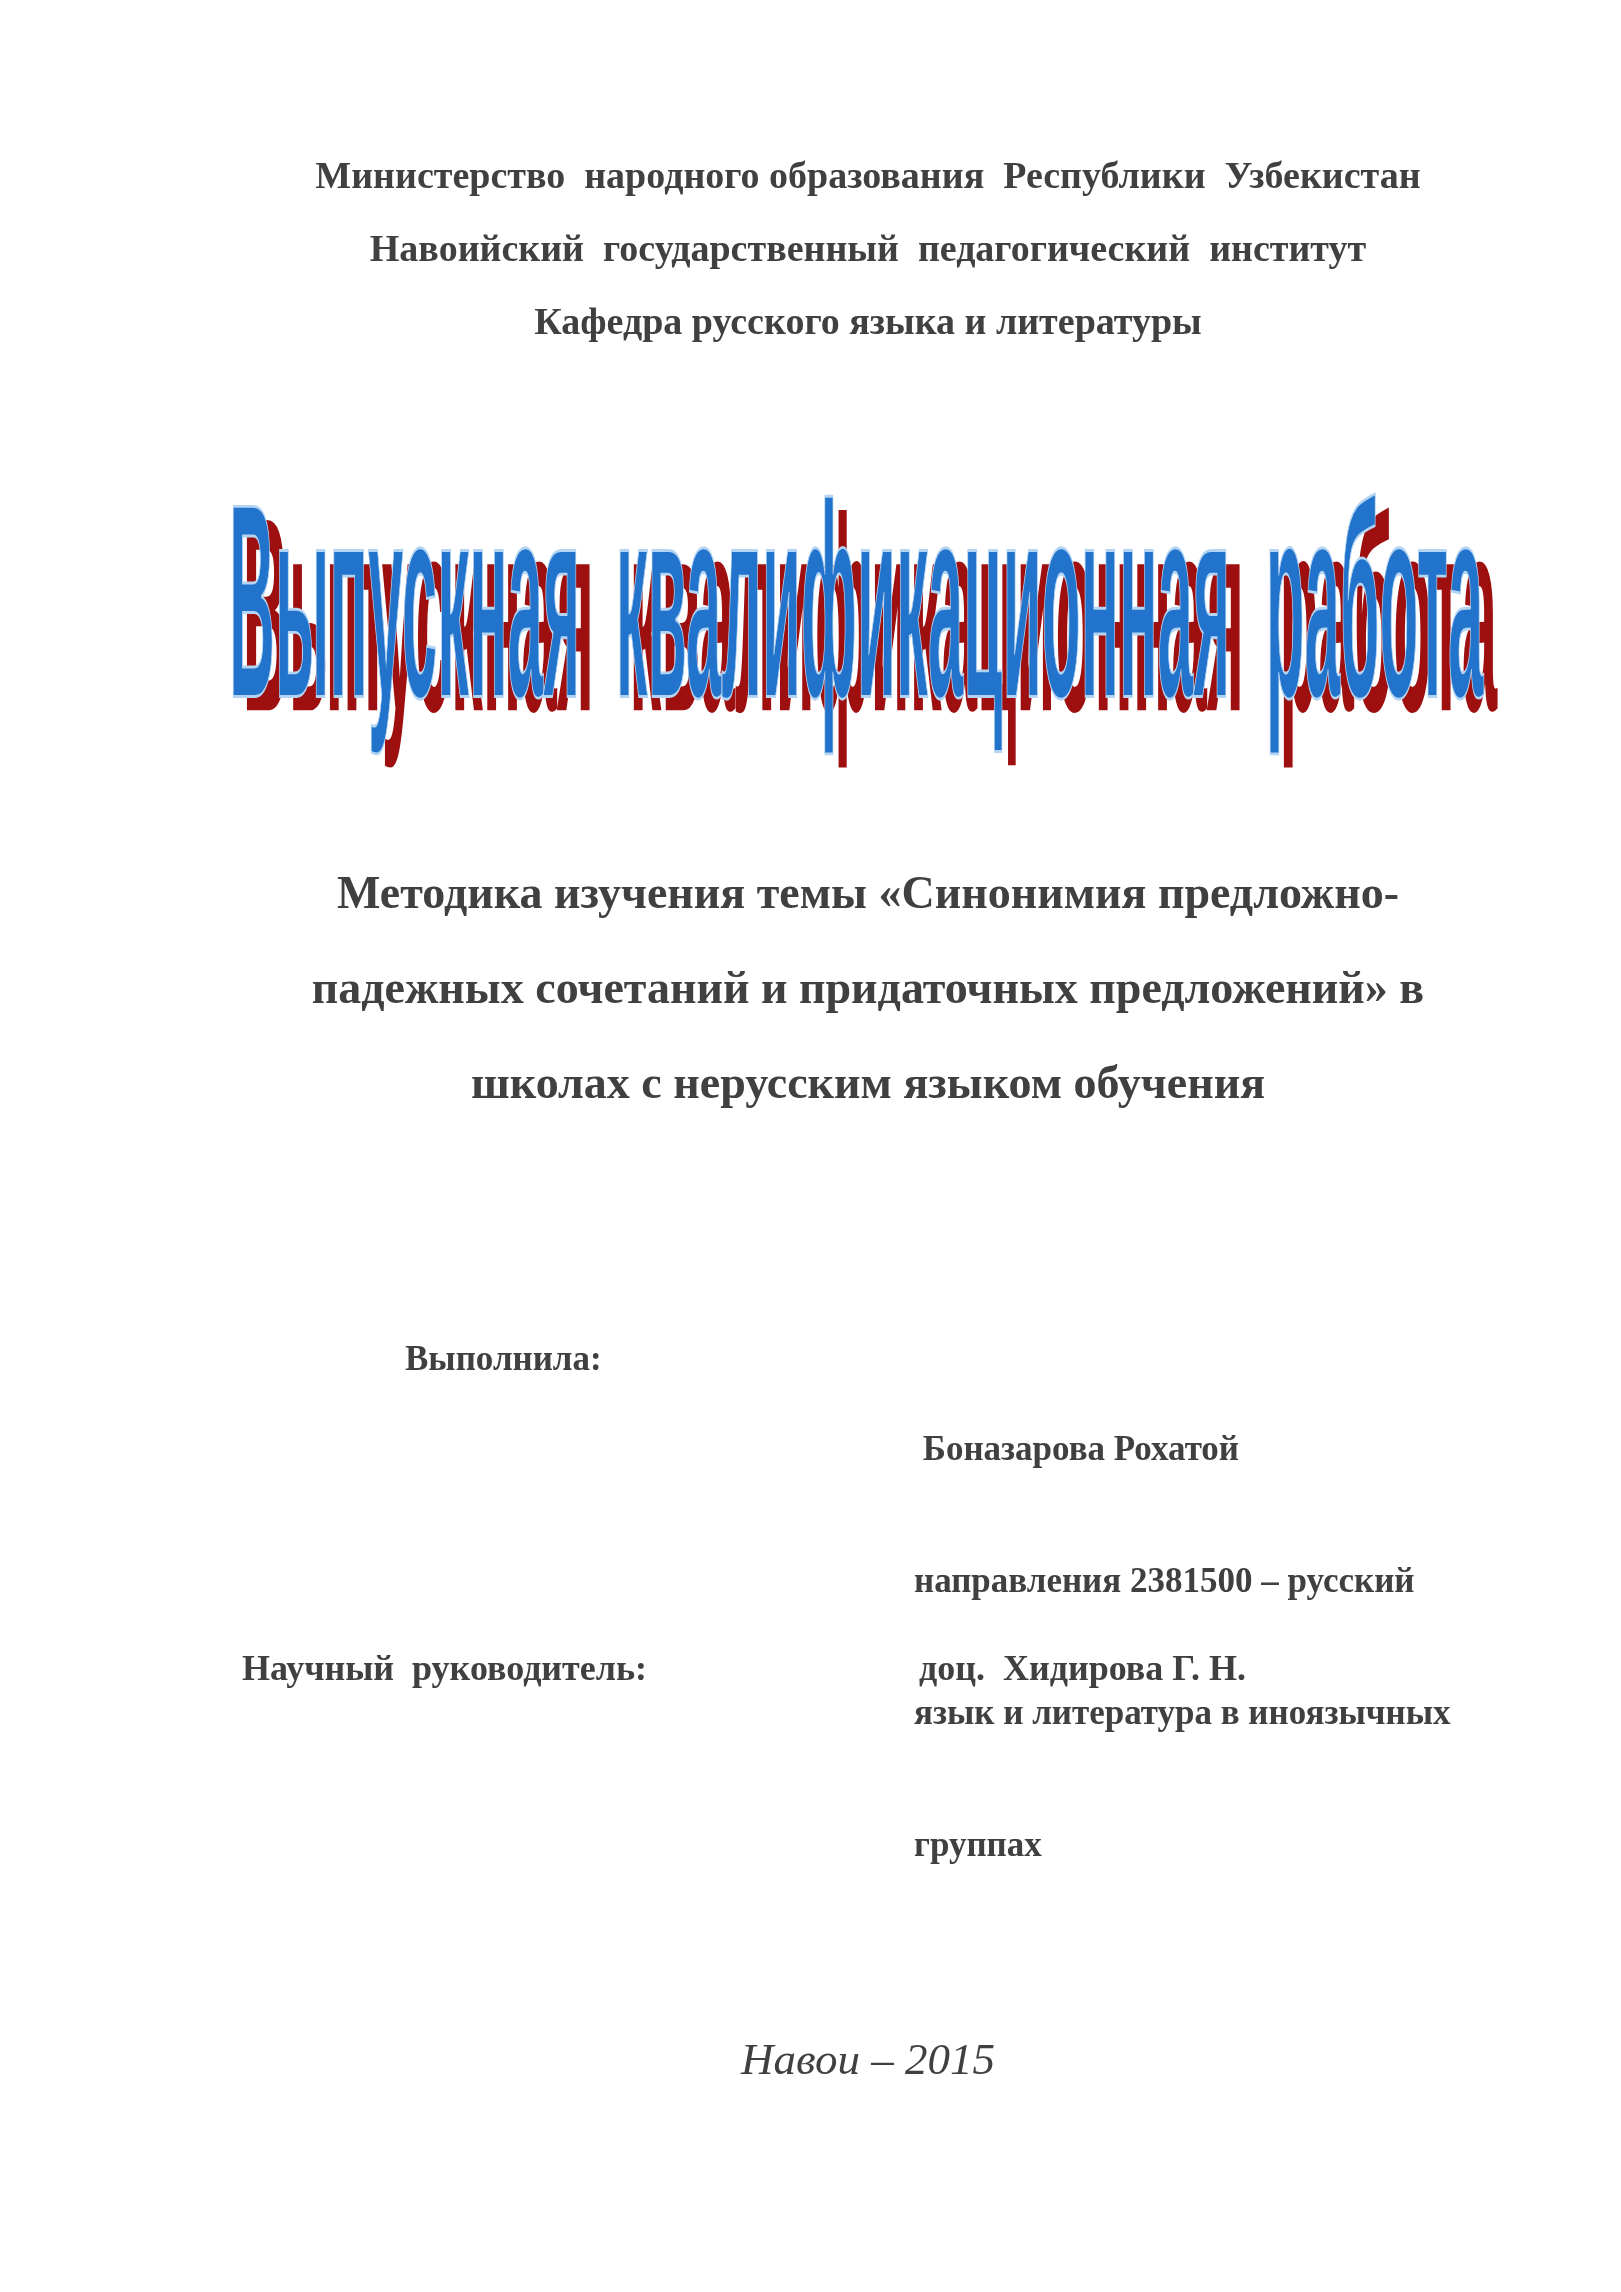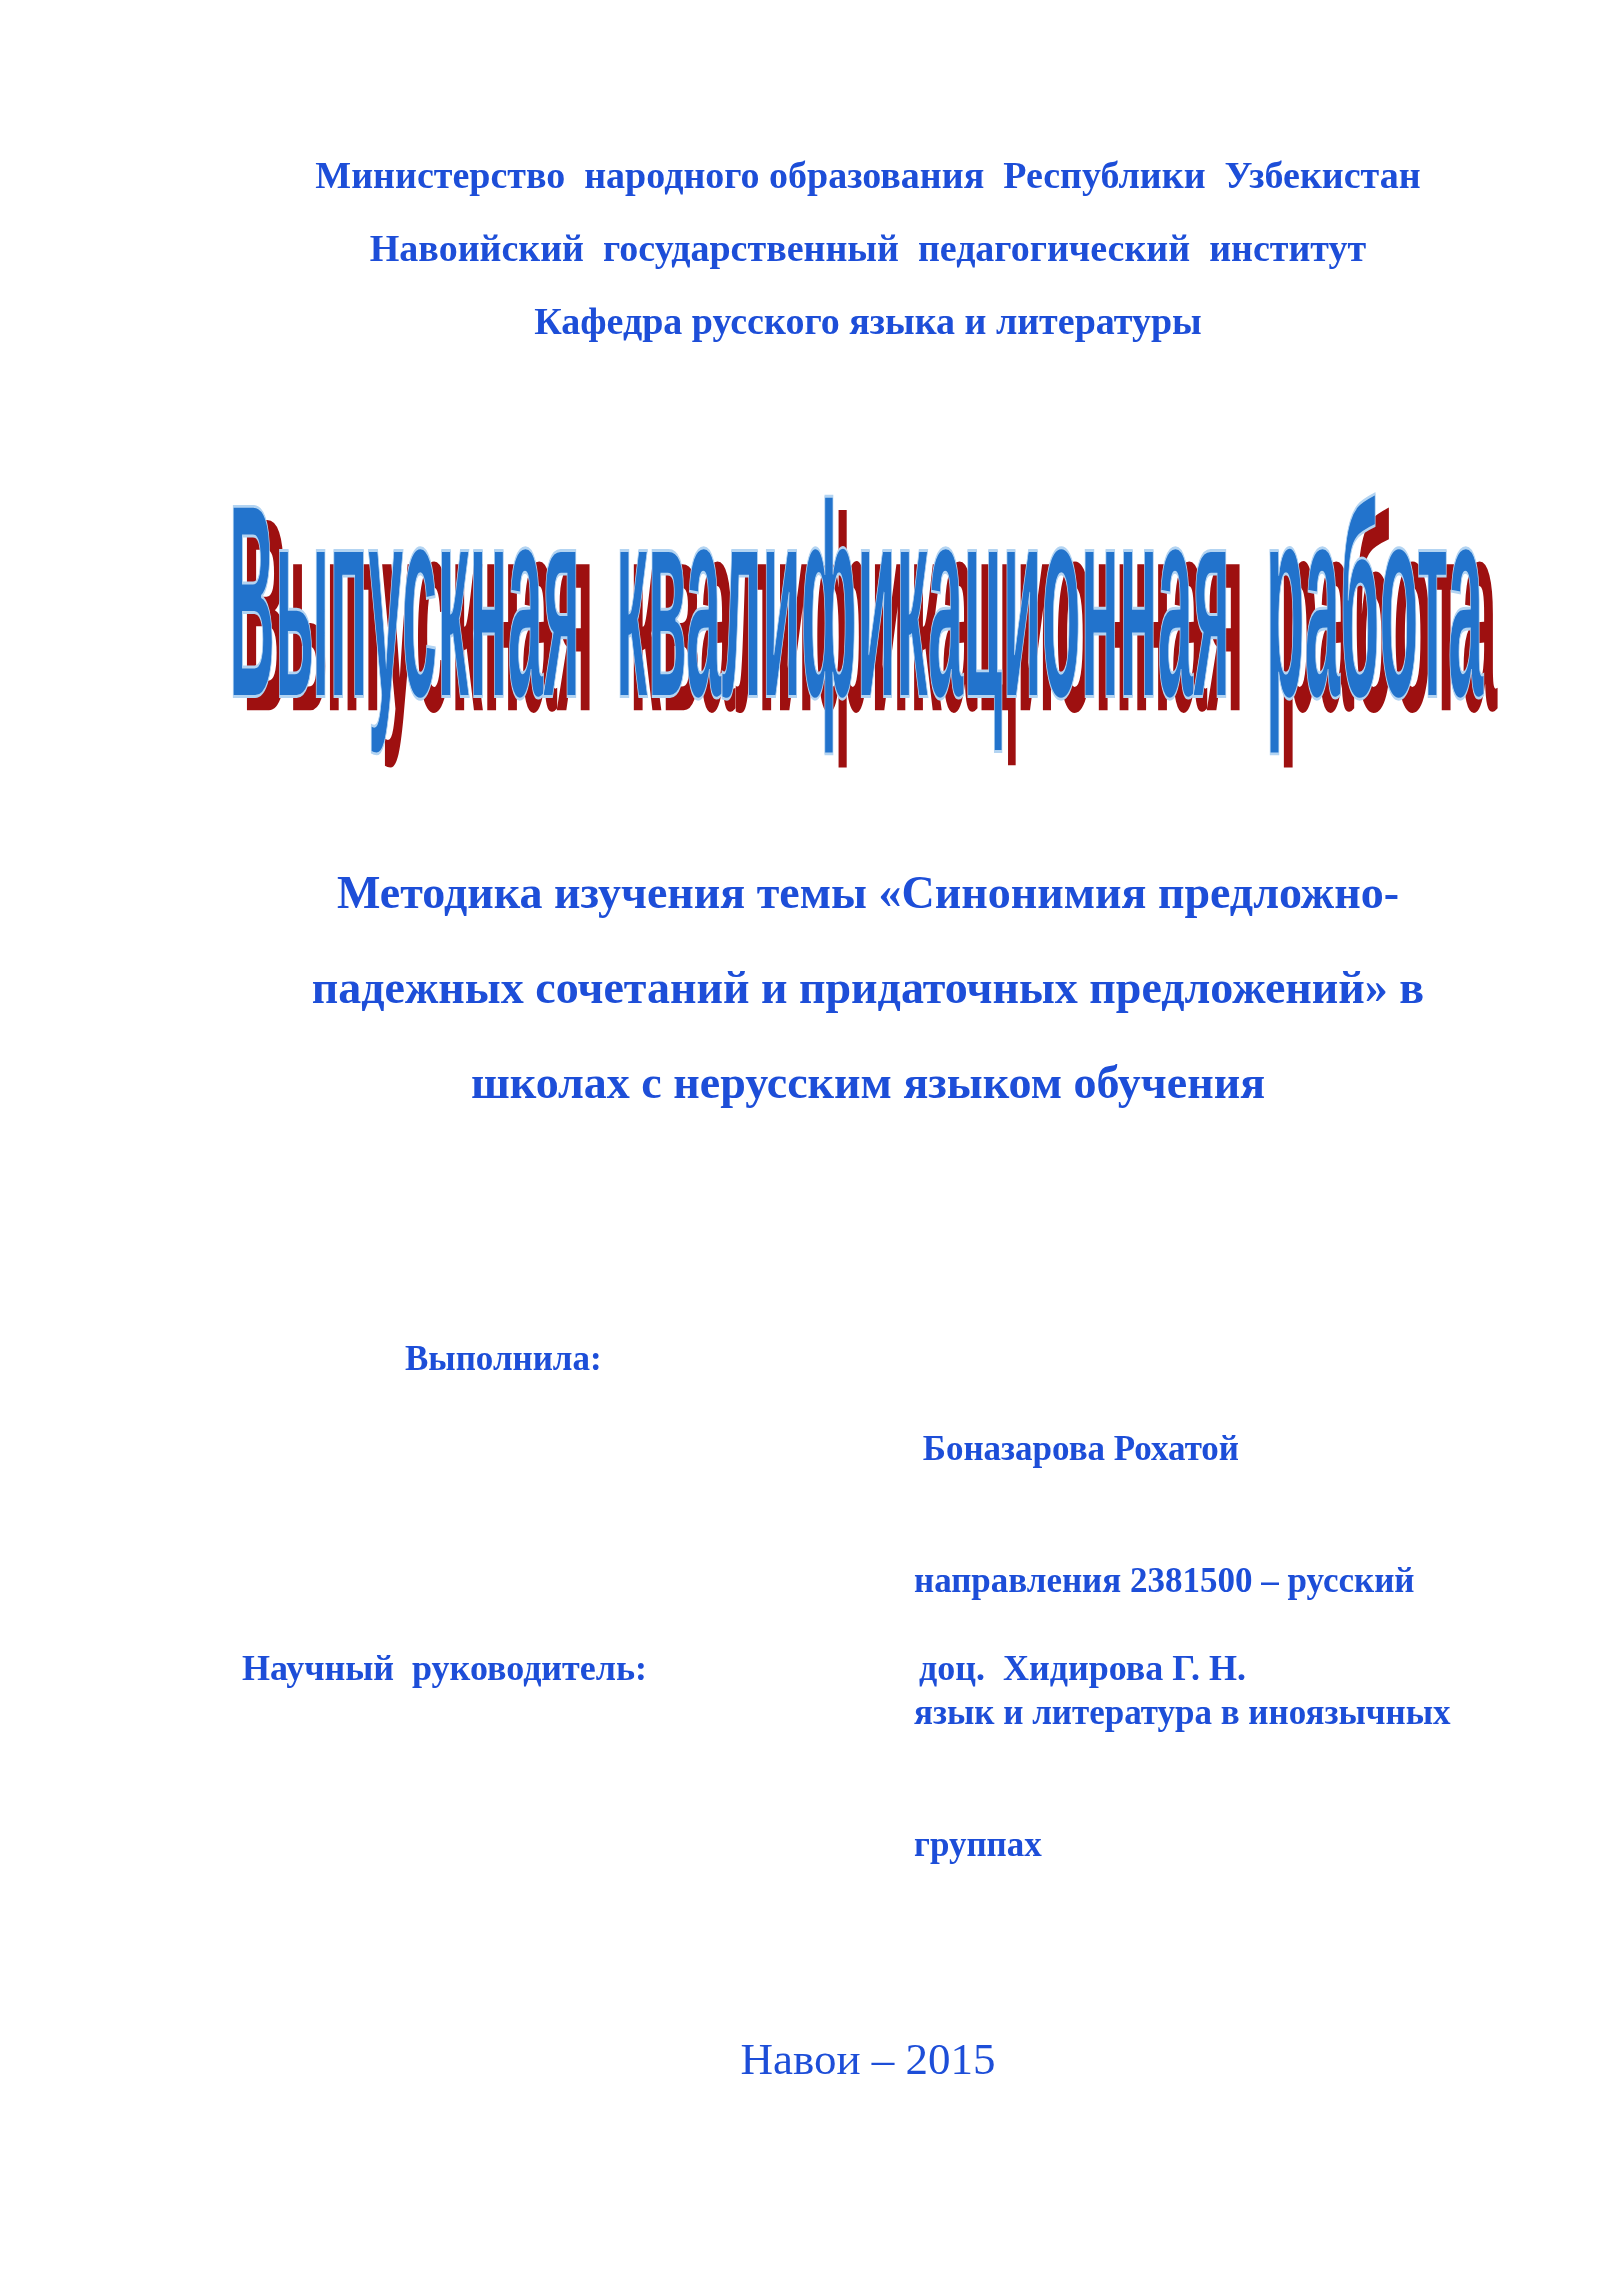"Министерство народного образования" .page { color: #1d4ed8 -> #404040 }
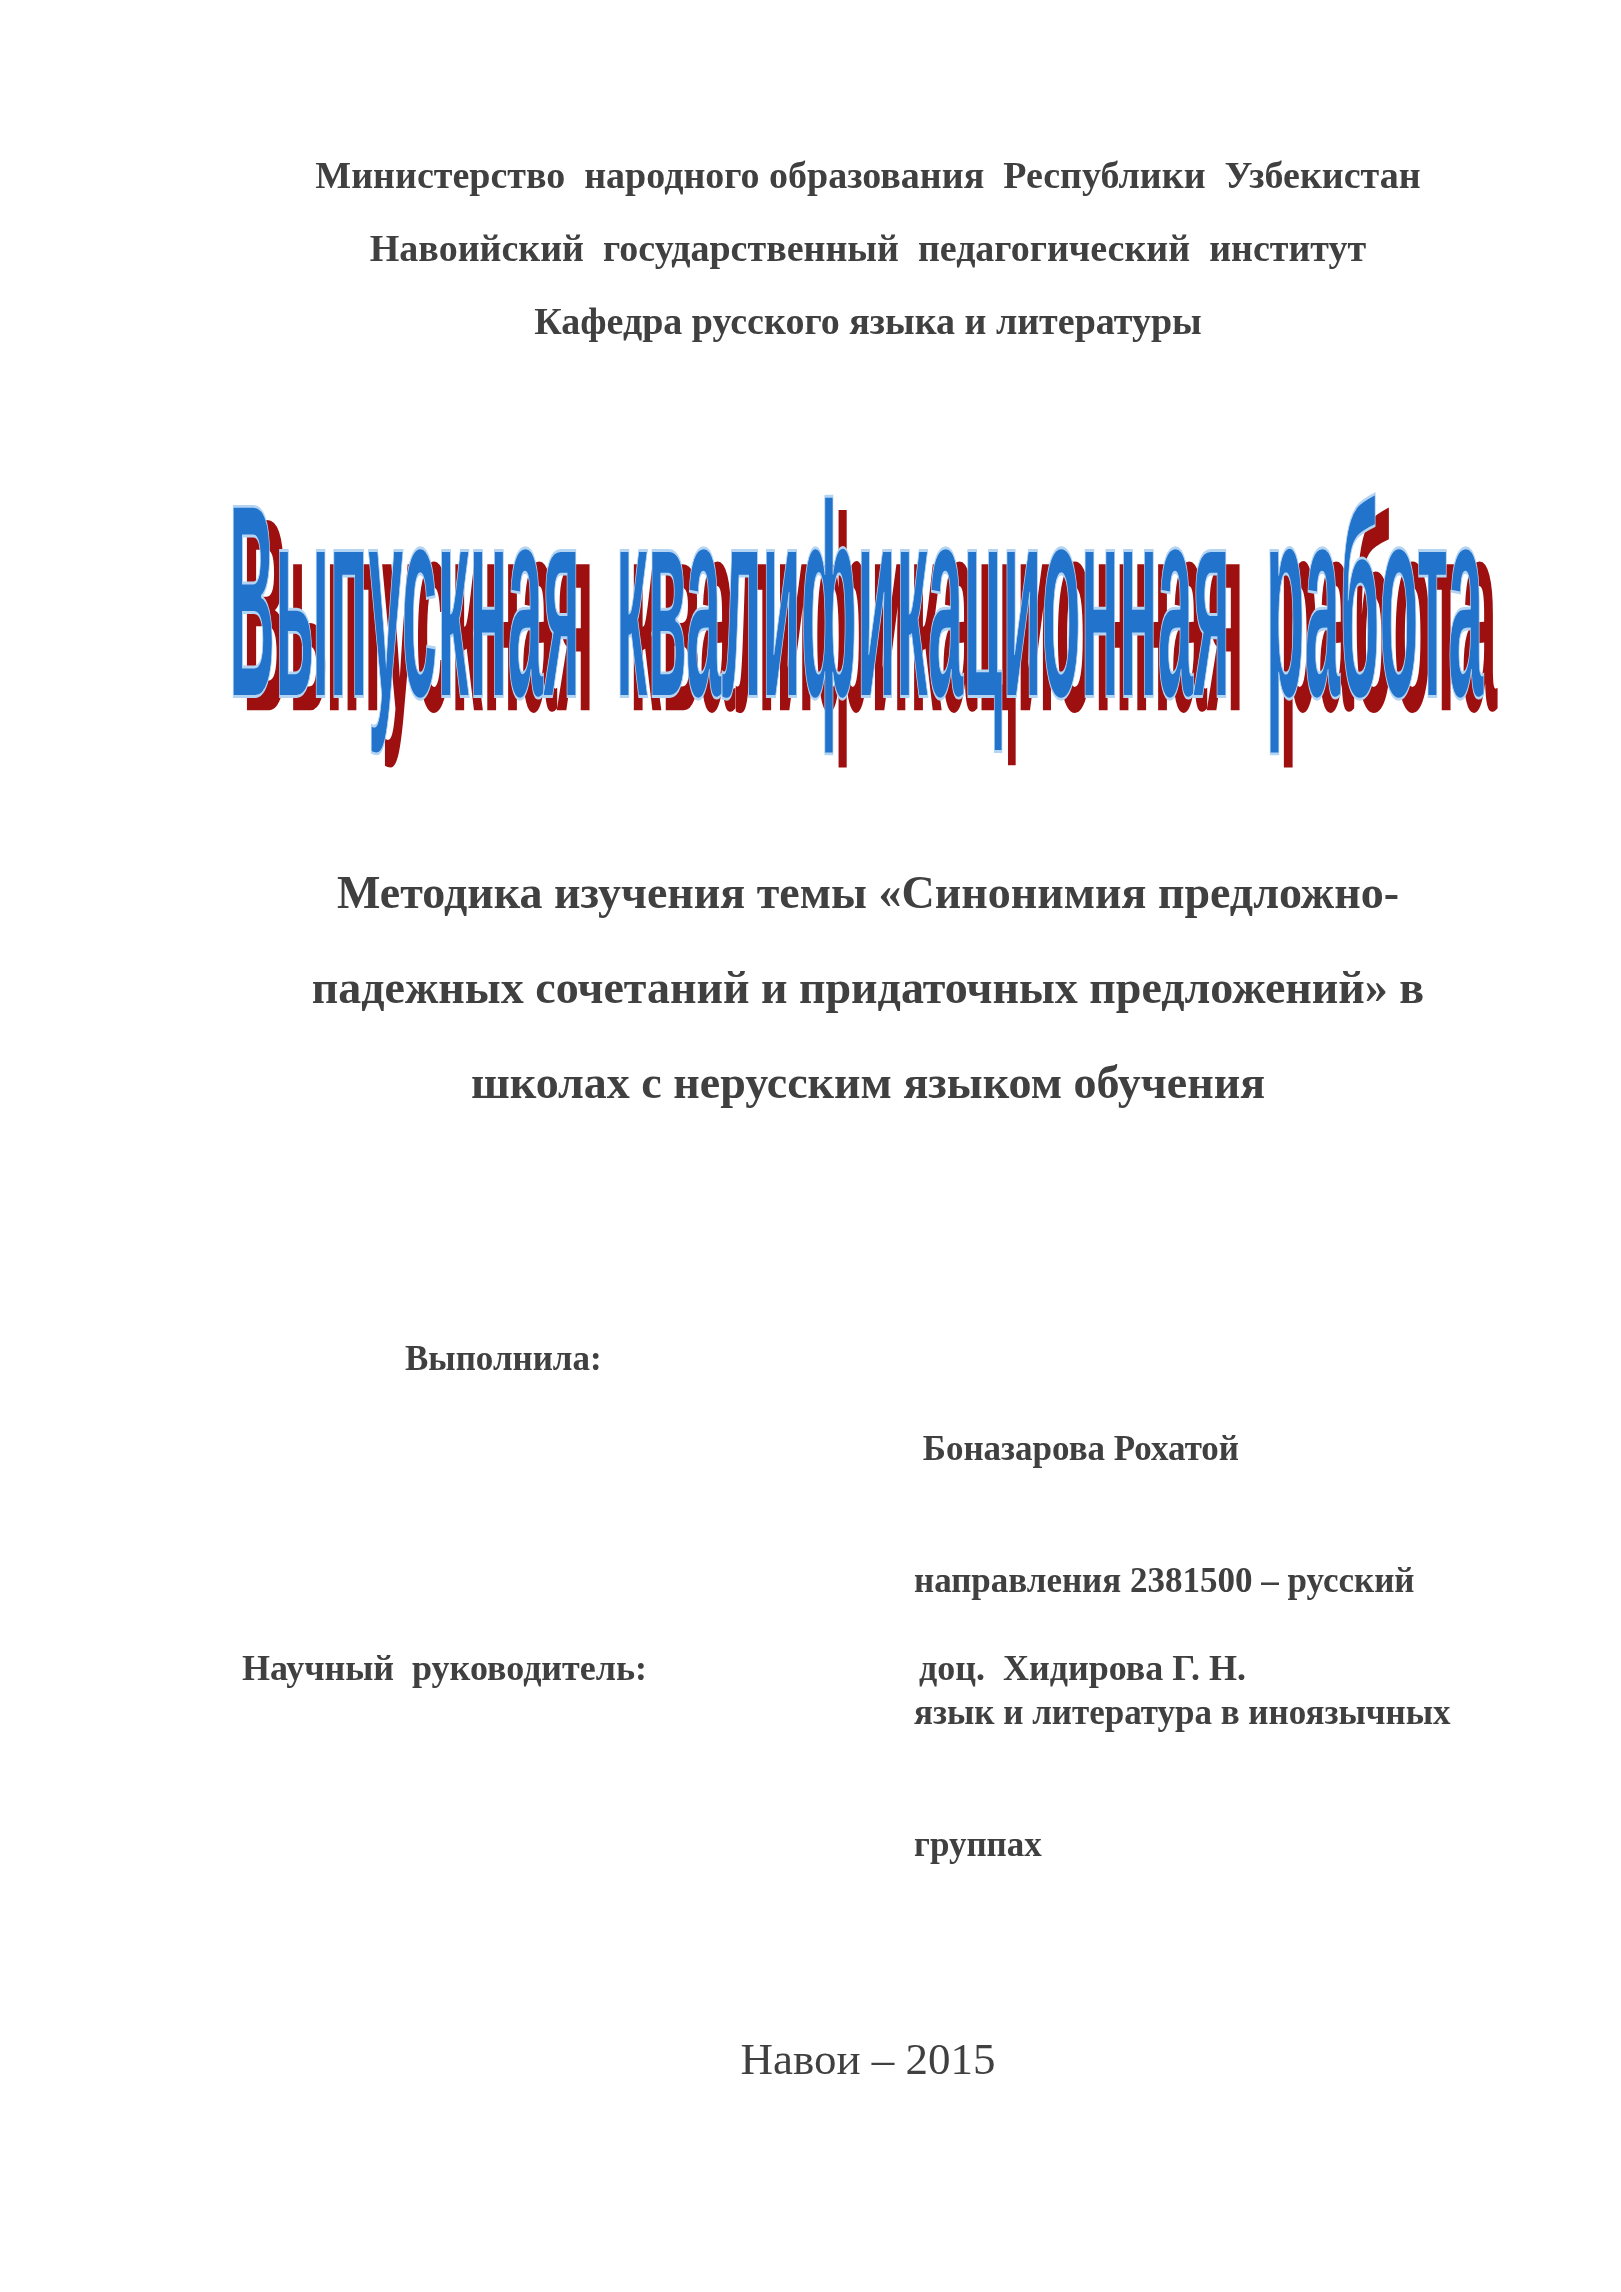"Навои – 2015" .footer-block { font-style: none -> italic }
